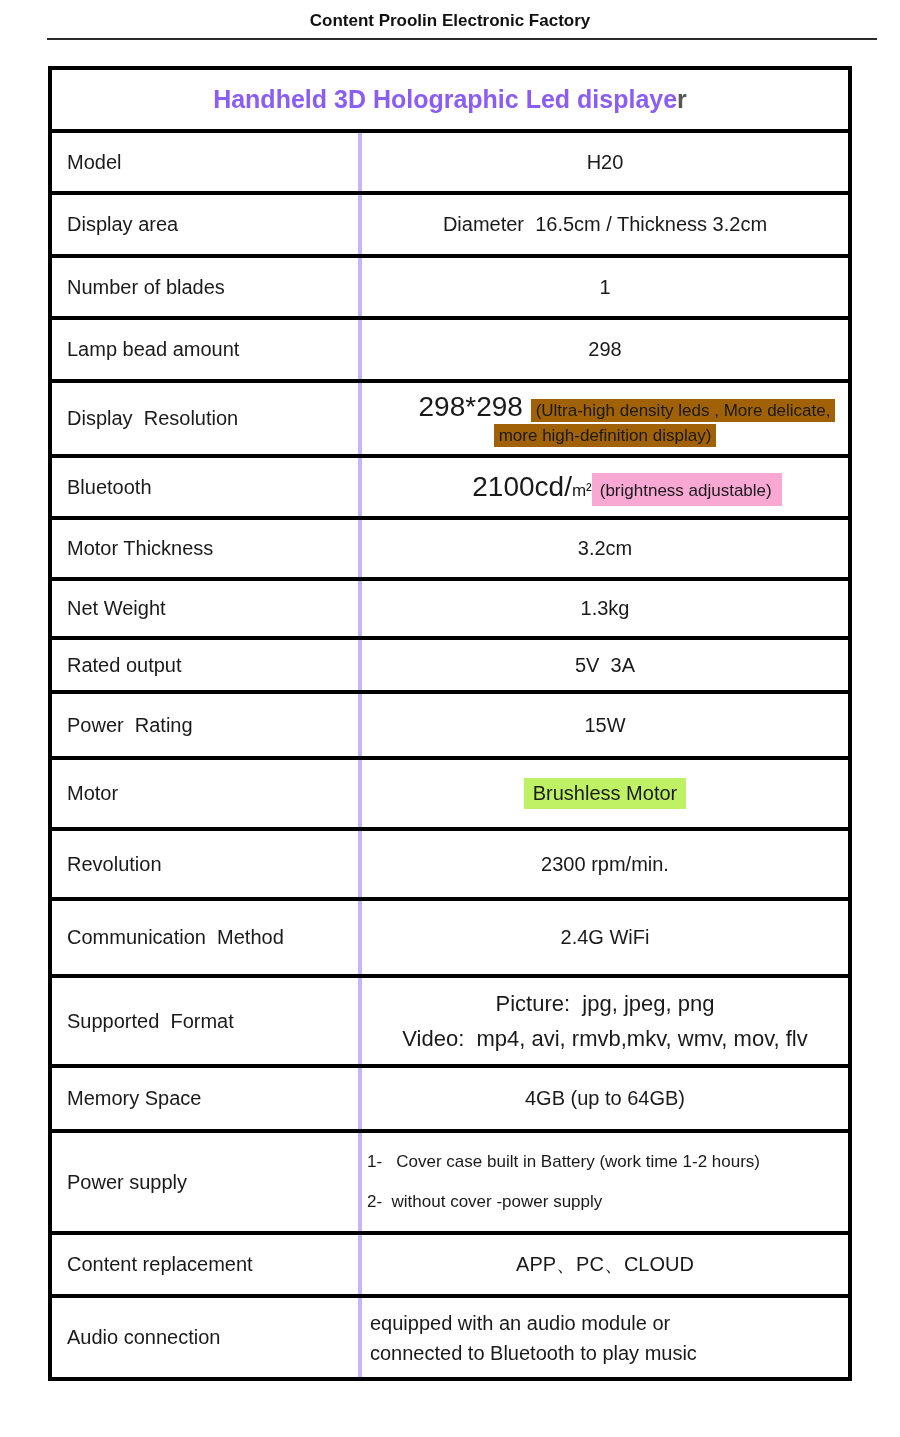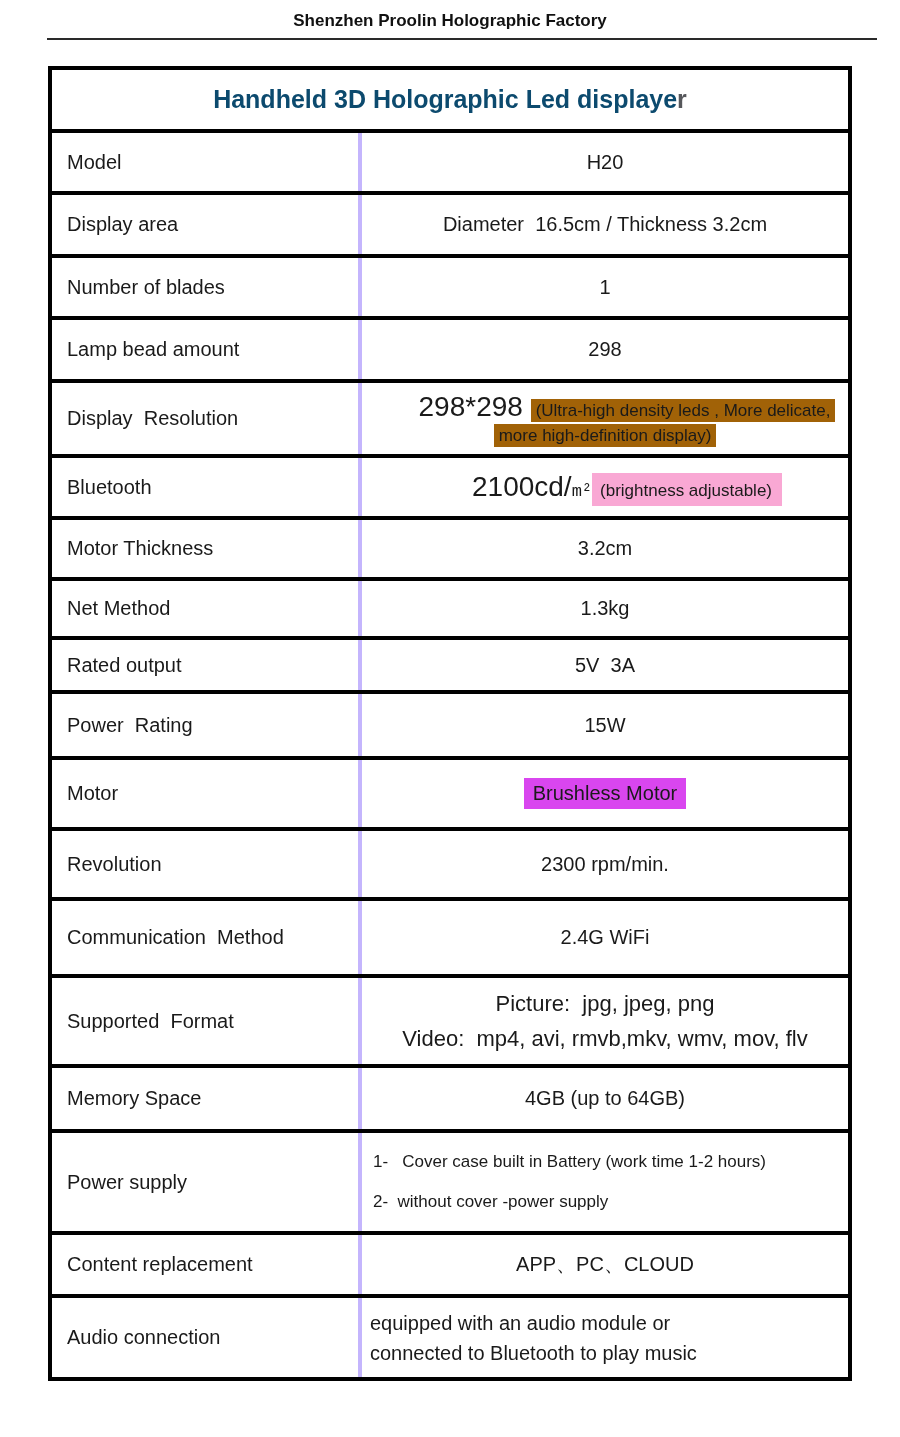"Shenzhen Proolin Holographic Factory" div.company-name { text: Shenzhen Proolin Holographic -> Content Proolin Electronic }
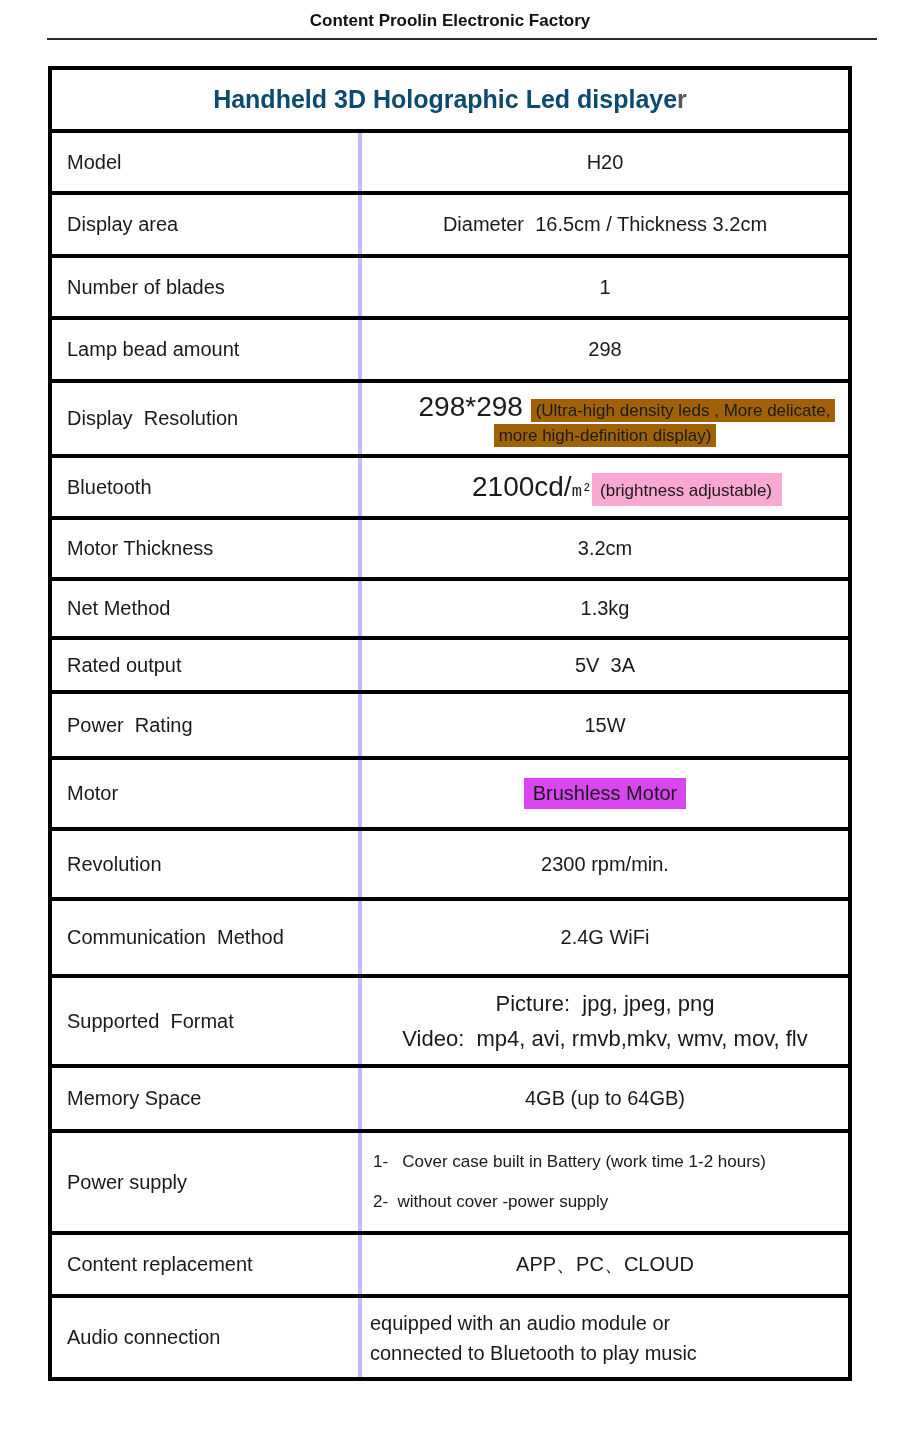"Handheld 3D Holographic Led displaye" .title-main { color: #0c4a6e -> #8b5cf6 }
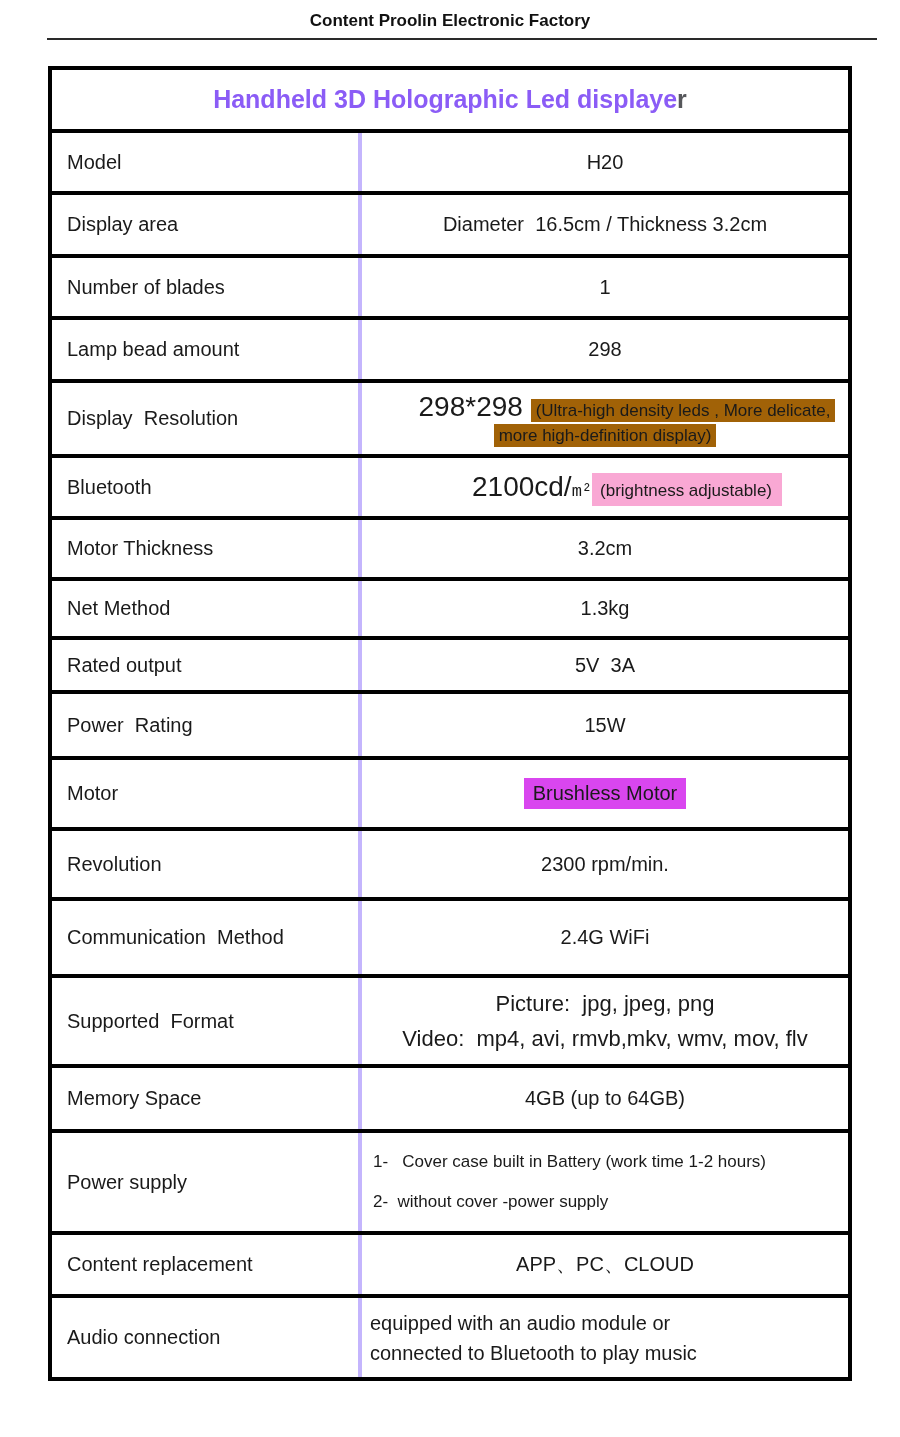"m²" .unit { font-family: Liberation Mono, monospace -> Liberation Sans, sans-serif }
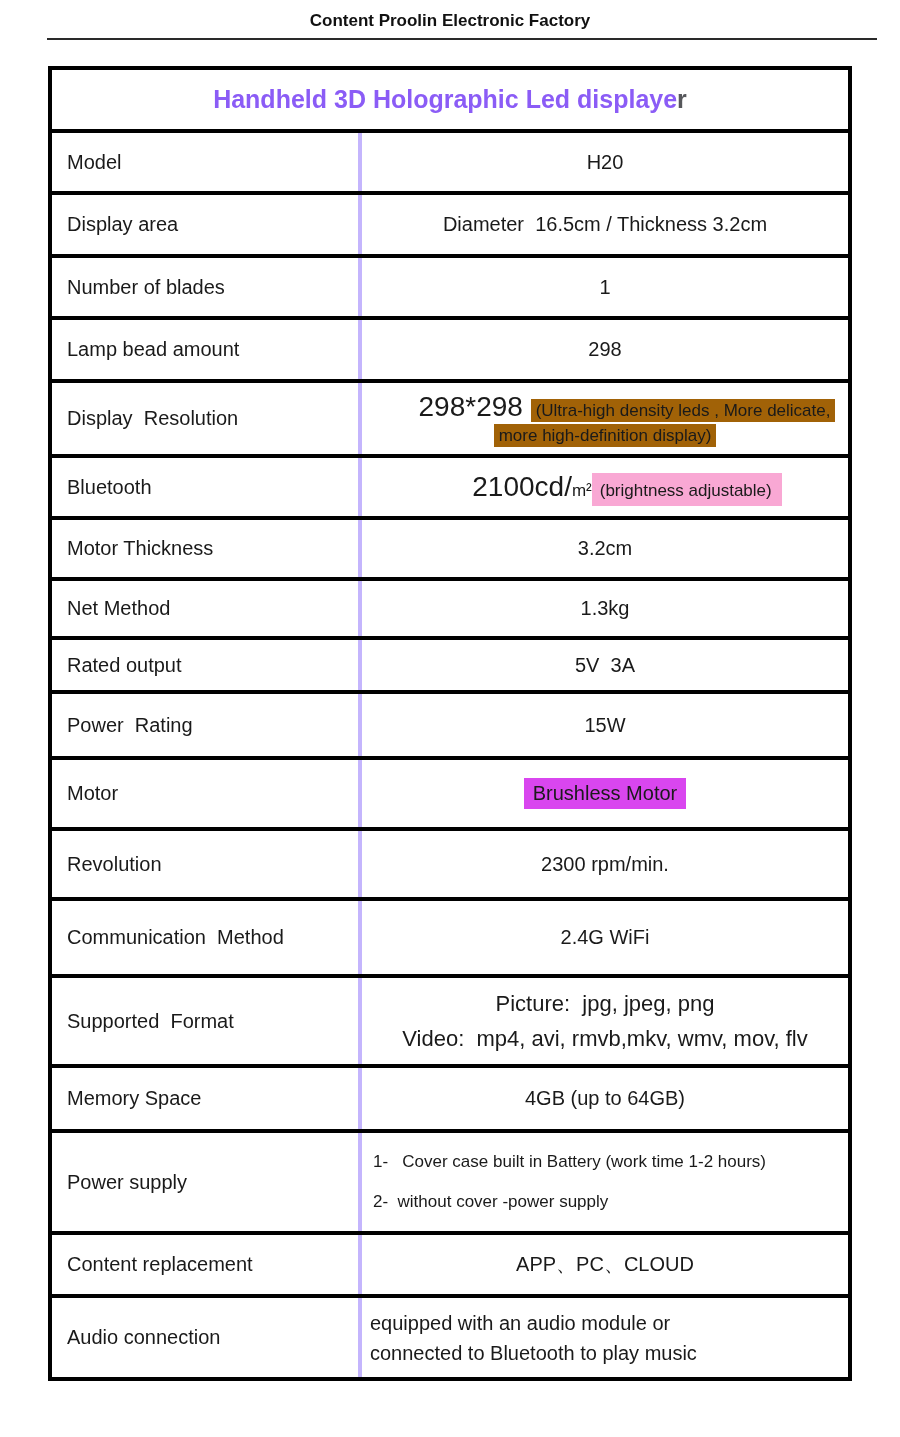"Net Method" div.cell-label { text: Method -> Weight }
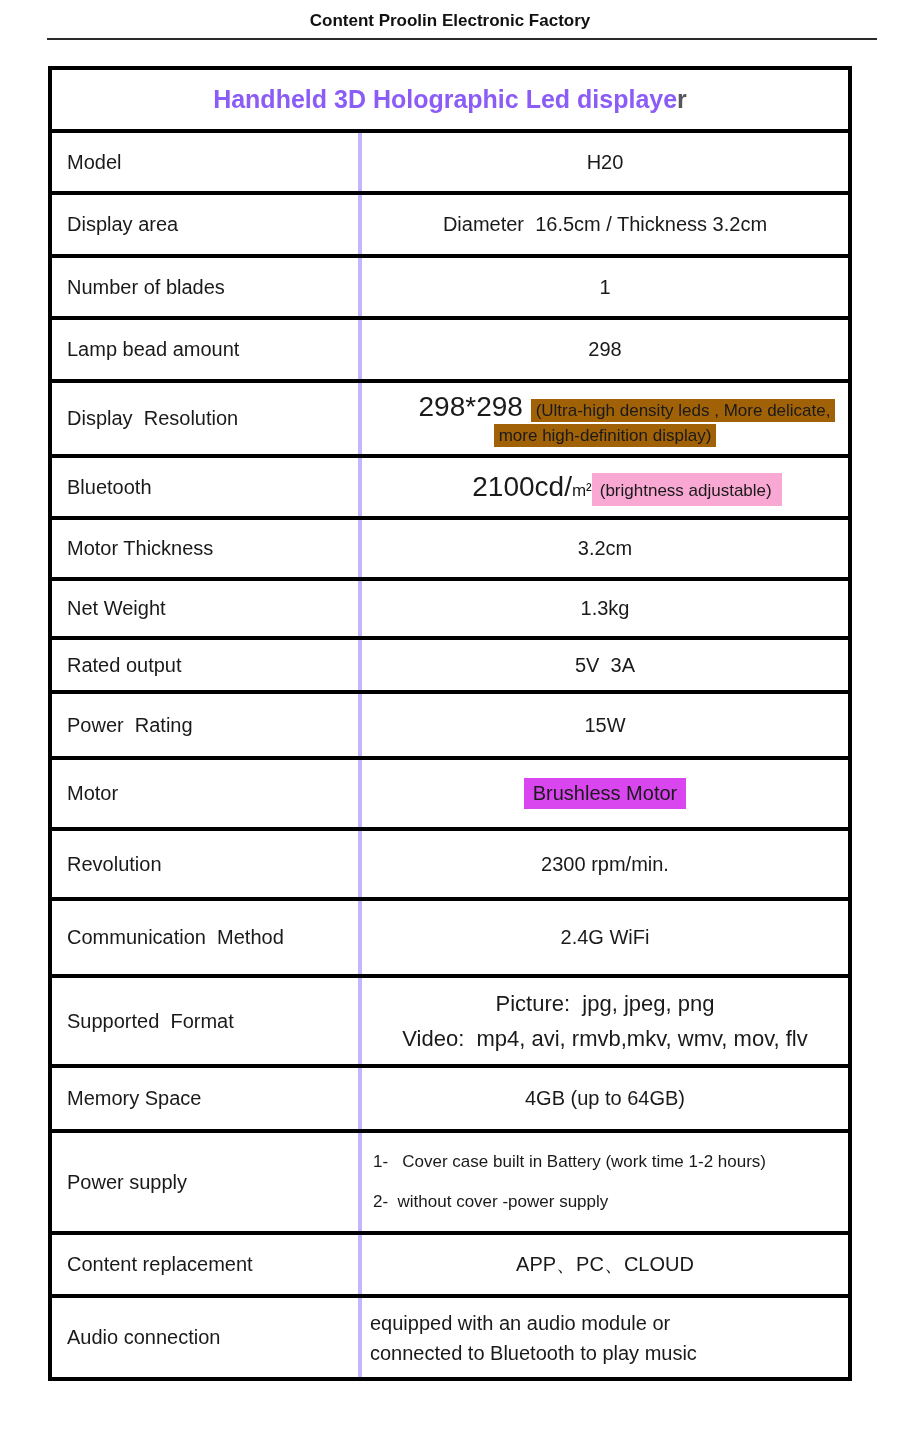"Brushless Motor" .hl-val { background: #d946ef -> #bef264 }
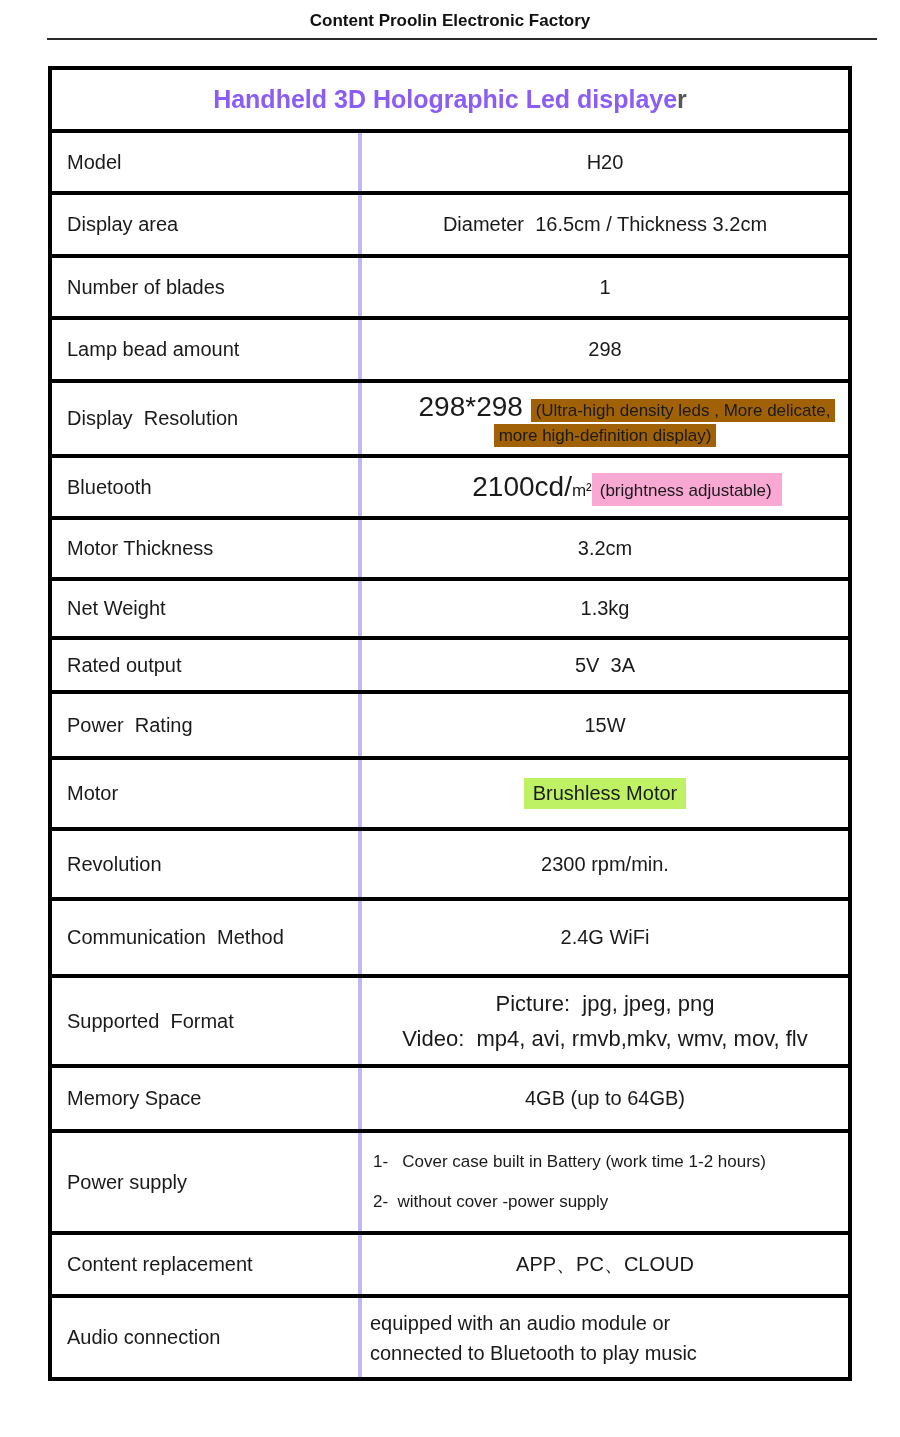"1- Cover case built in" .value-left-list { padding-left: 11px -> 5px }
